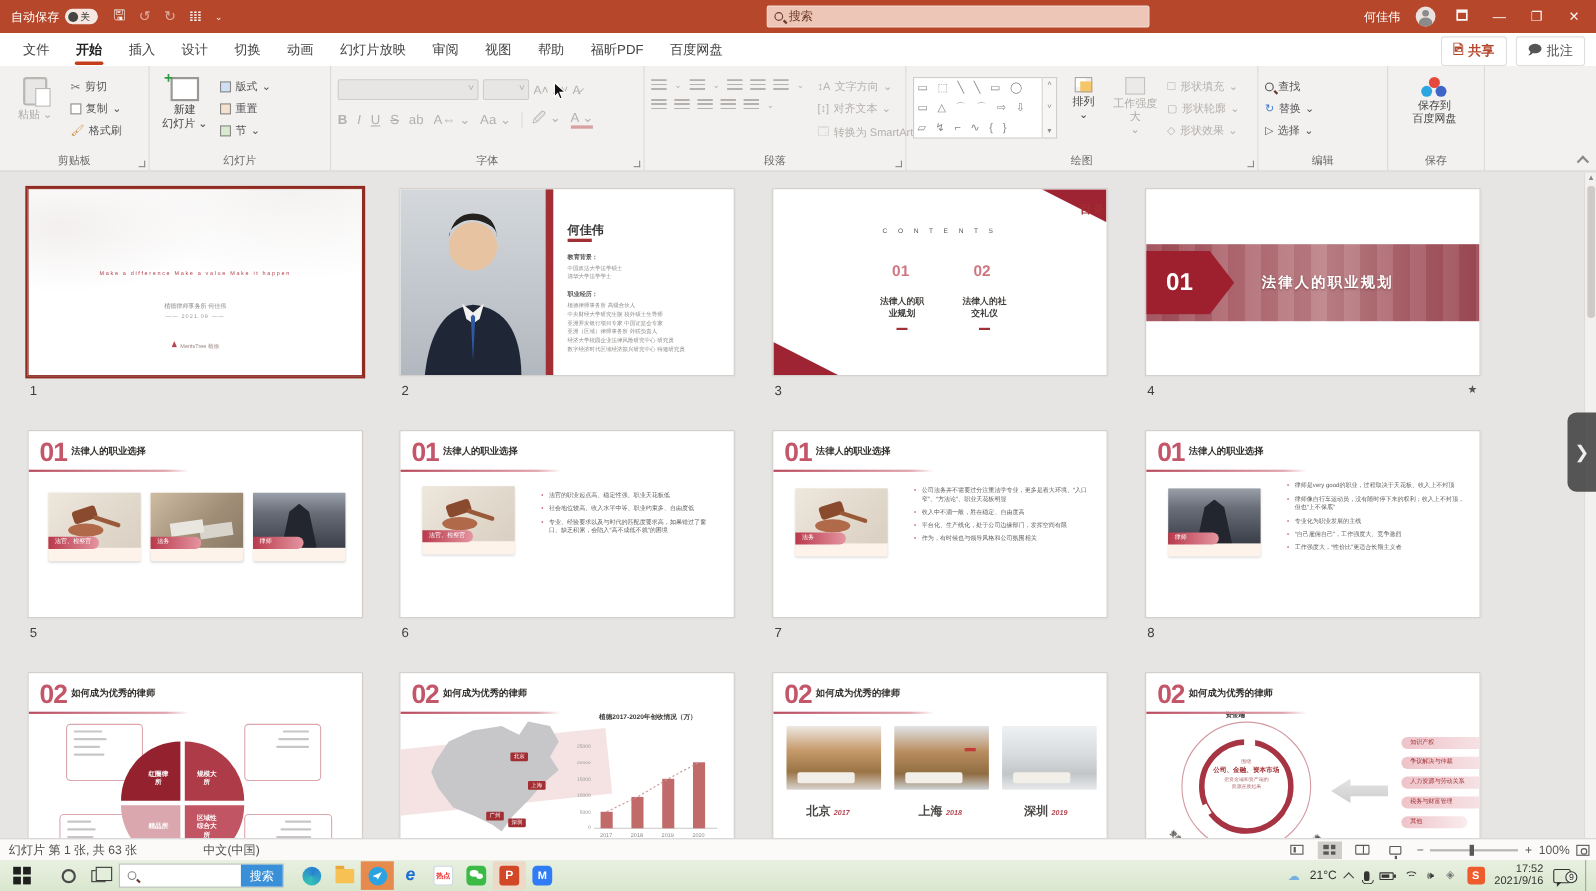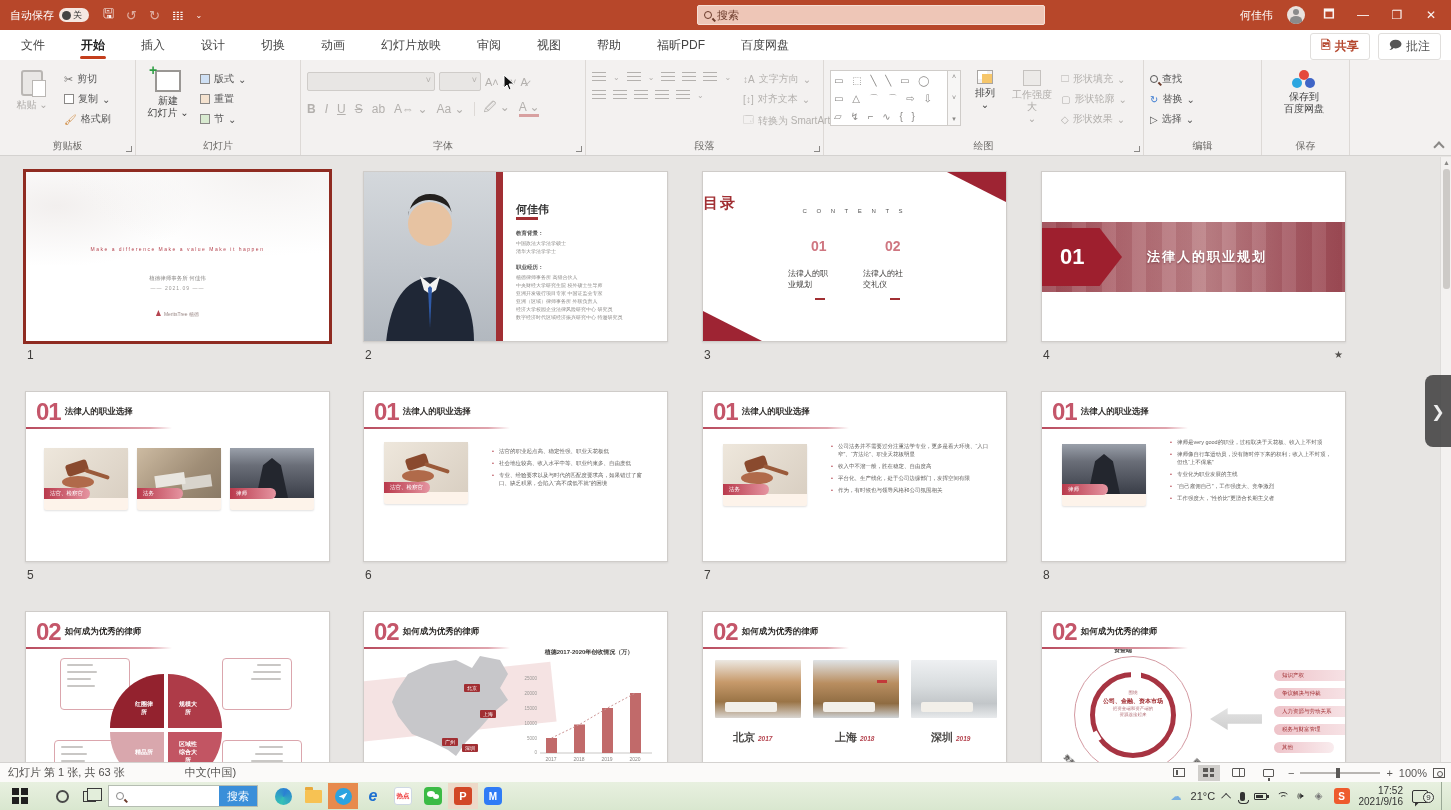"文件" .mtabs { gap: 14px -> 2px }
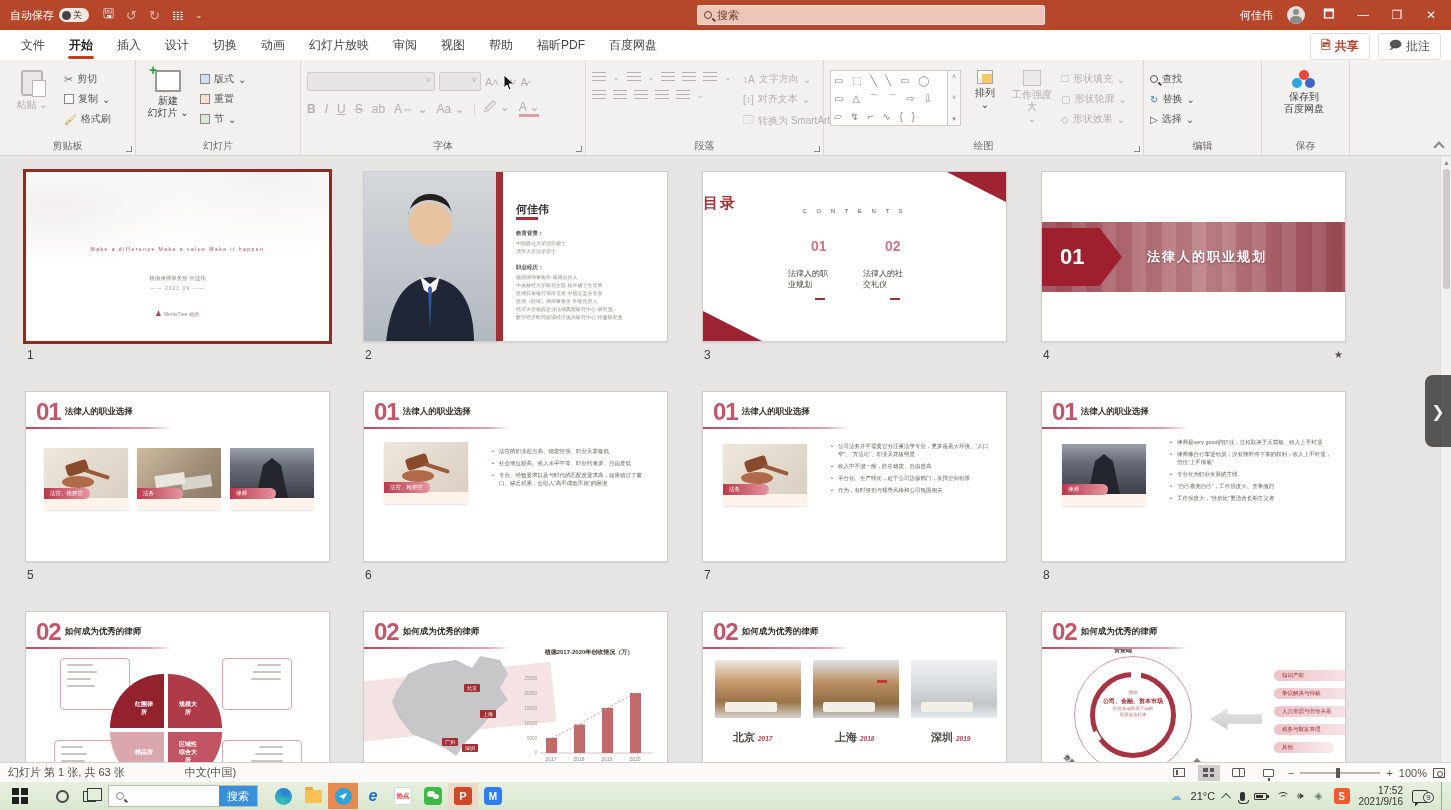"目录" .s3-t { font-size: 15px -> 10px; text-align: left -> right; top: 22px -> 12px }
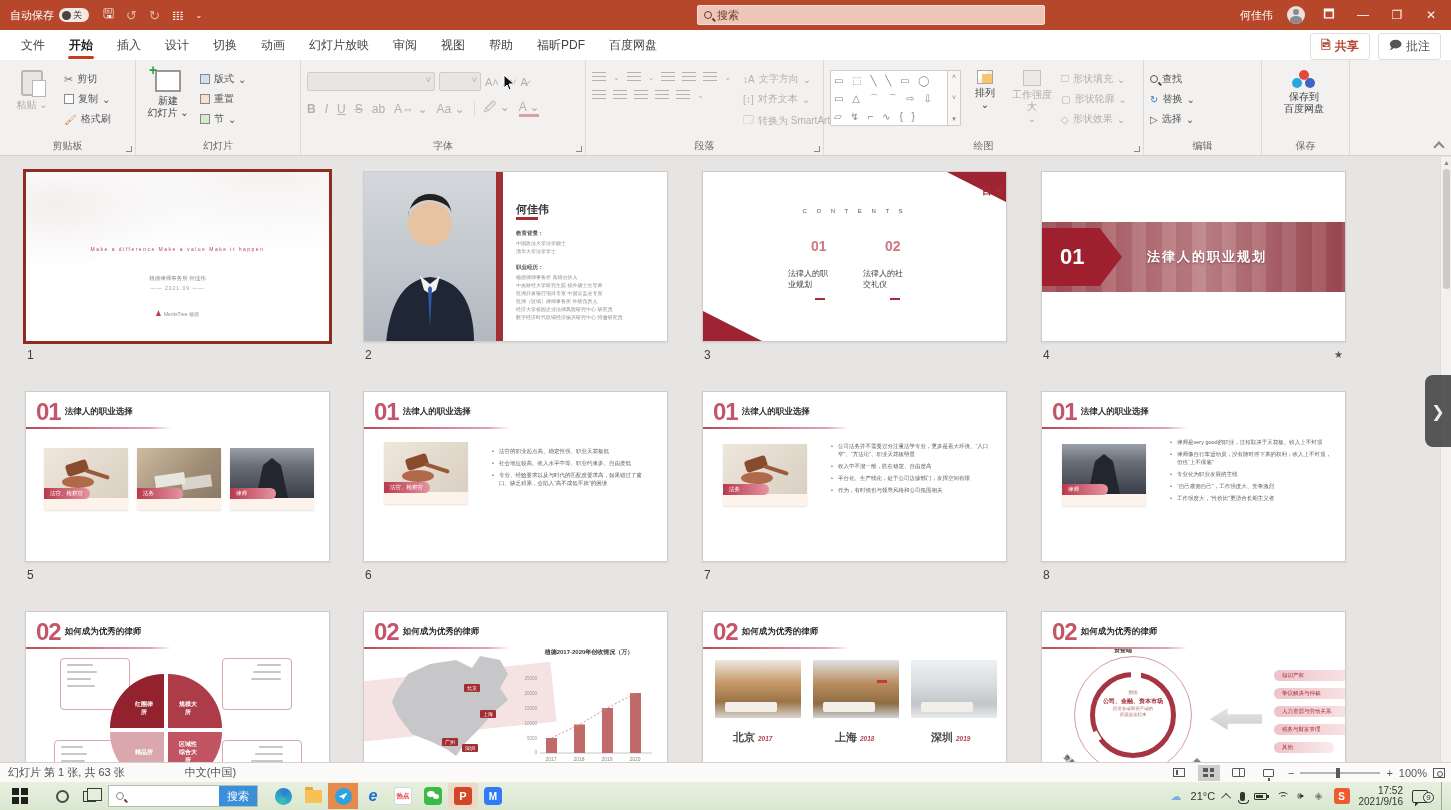"法律人的职" .s3-lb { font-weight: normal -> bold; text-align: none -> center }
